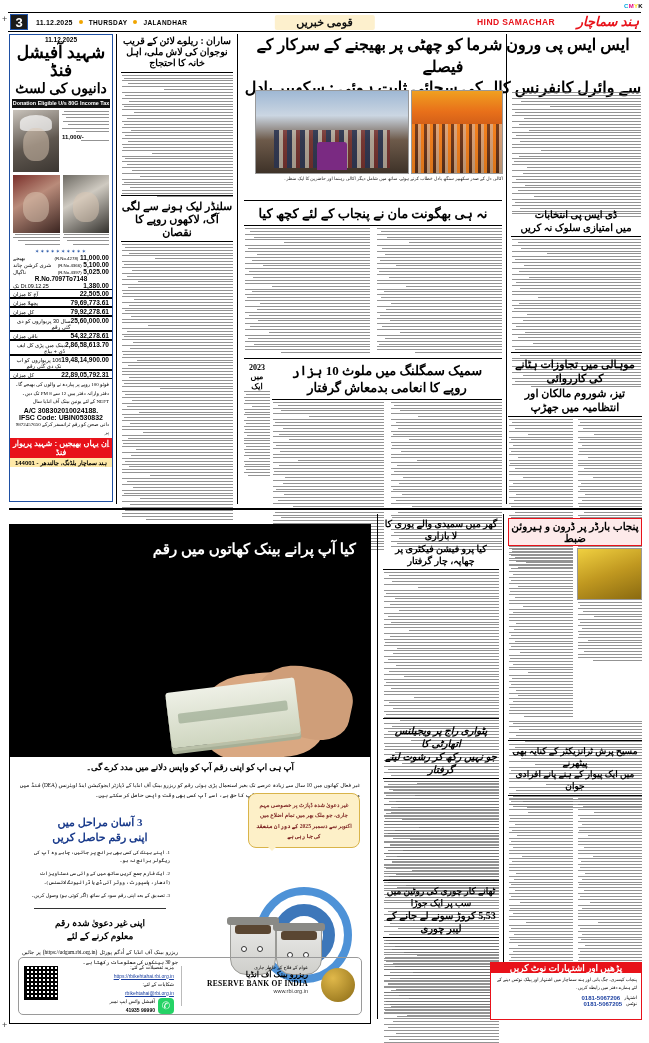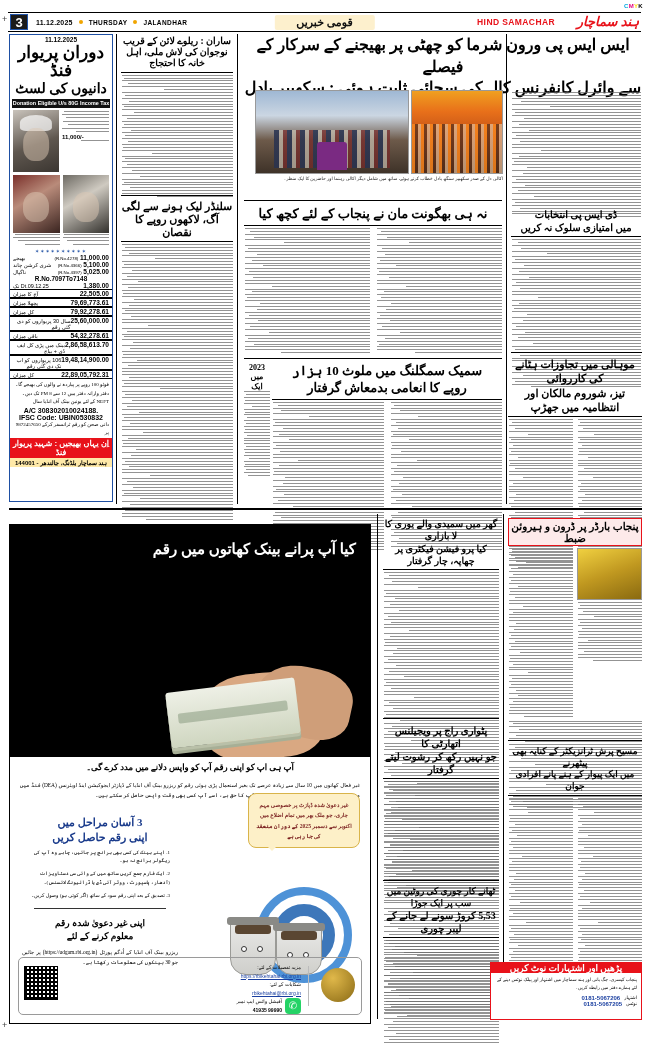"دوران پریوار فنڈ" div.fund-title { text: دوران پریوار -> شہید آفیشل }
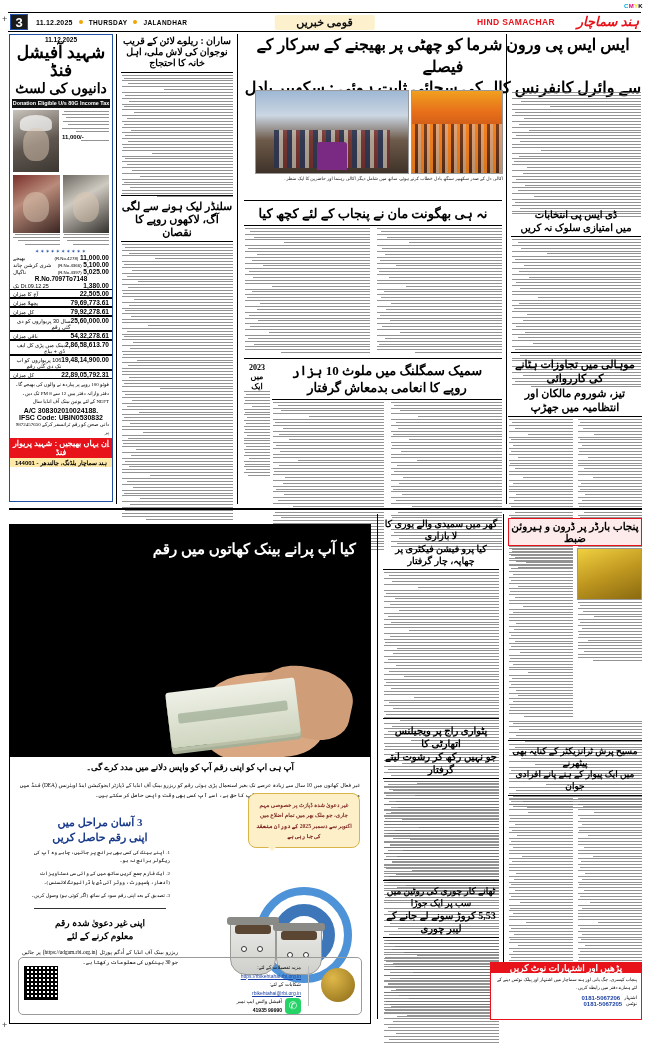"پٹواری راج پر ویجیلنس اتھارٹی" div.col { font-style: none -> italic }
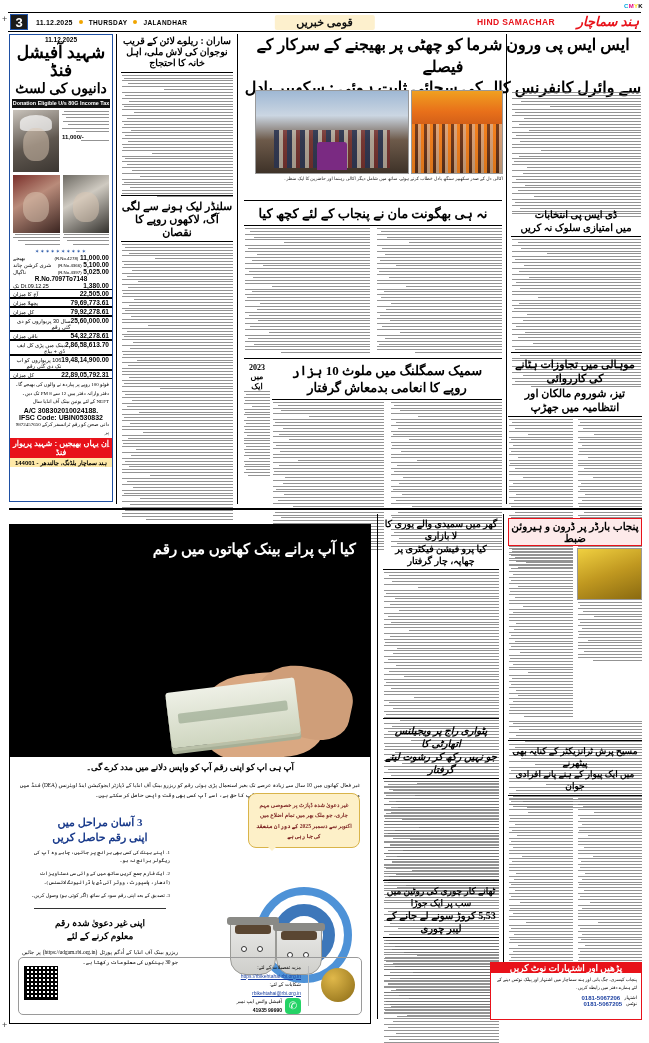"ریزرو بینک آف انڈیا" div { html: none -> <div> <div>عوام کے فلاح کے خاطر جاری</div> <div>ریزرو بینک آف انڈیا</div> <div>RESERVE BANK OF INDIA</div> <div>www.rbi.org.in</div> </div> }
